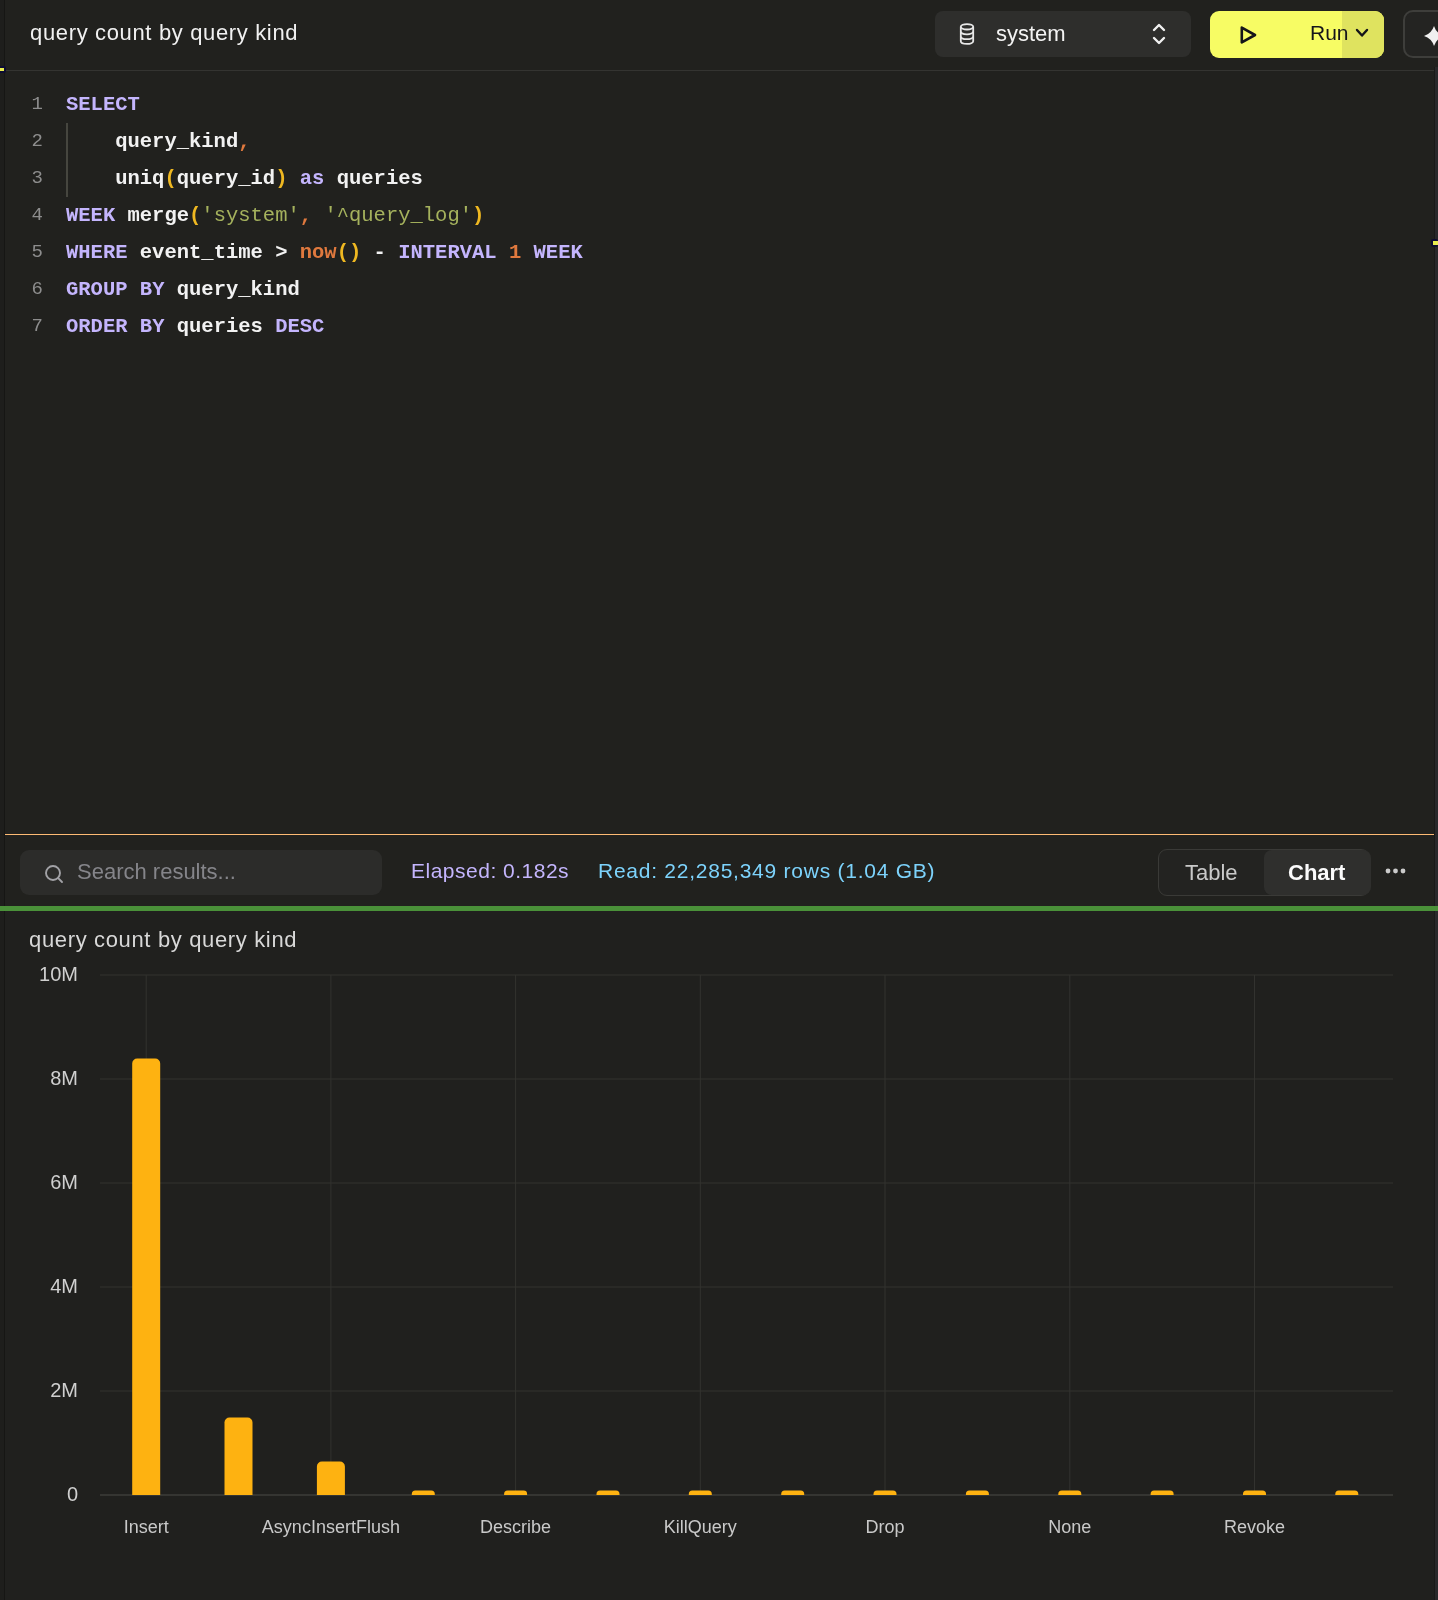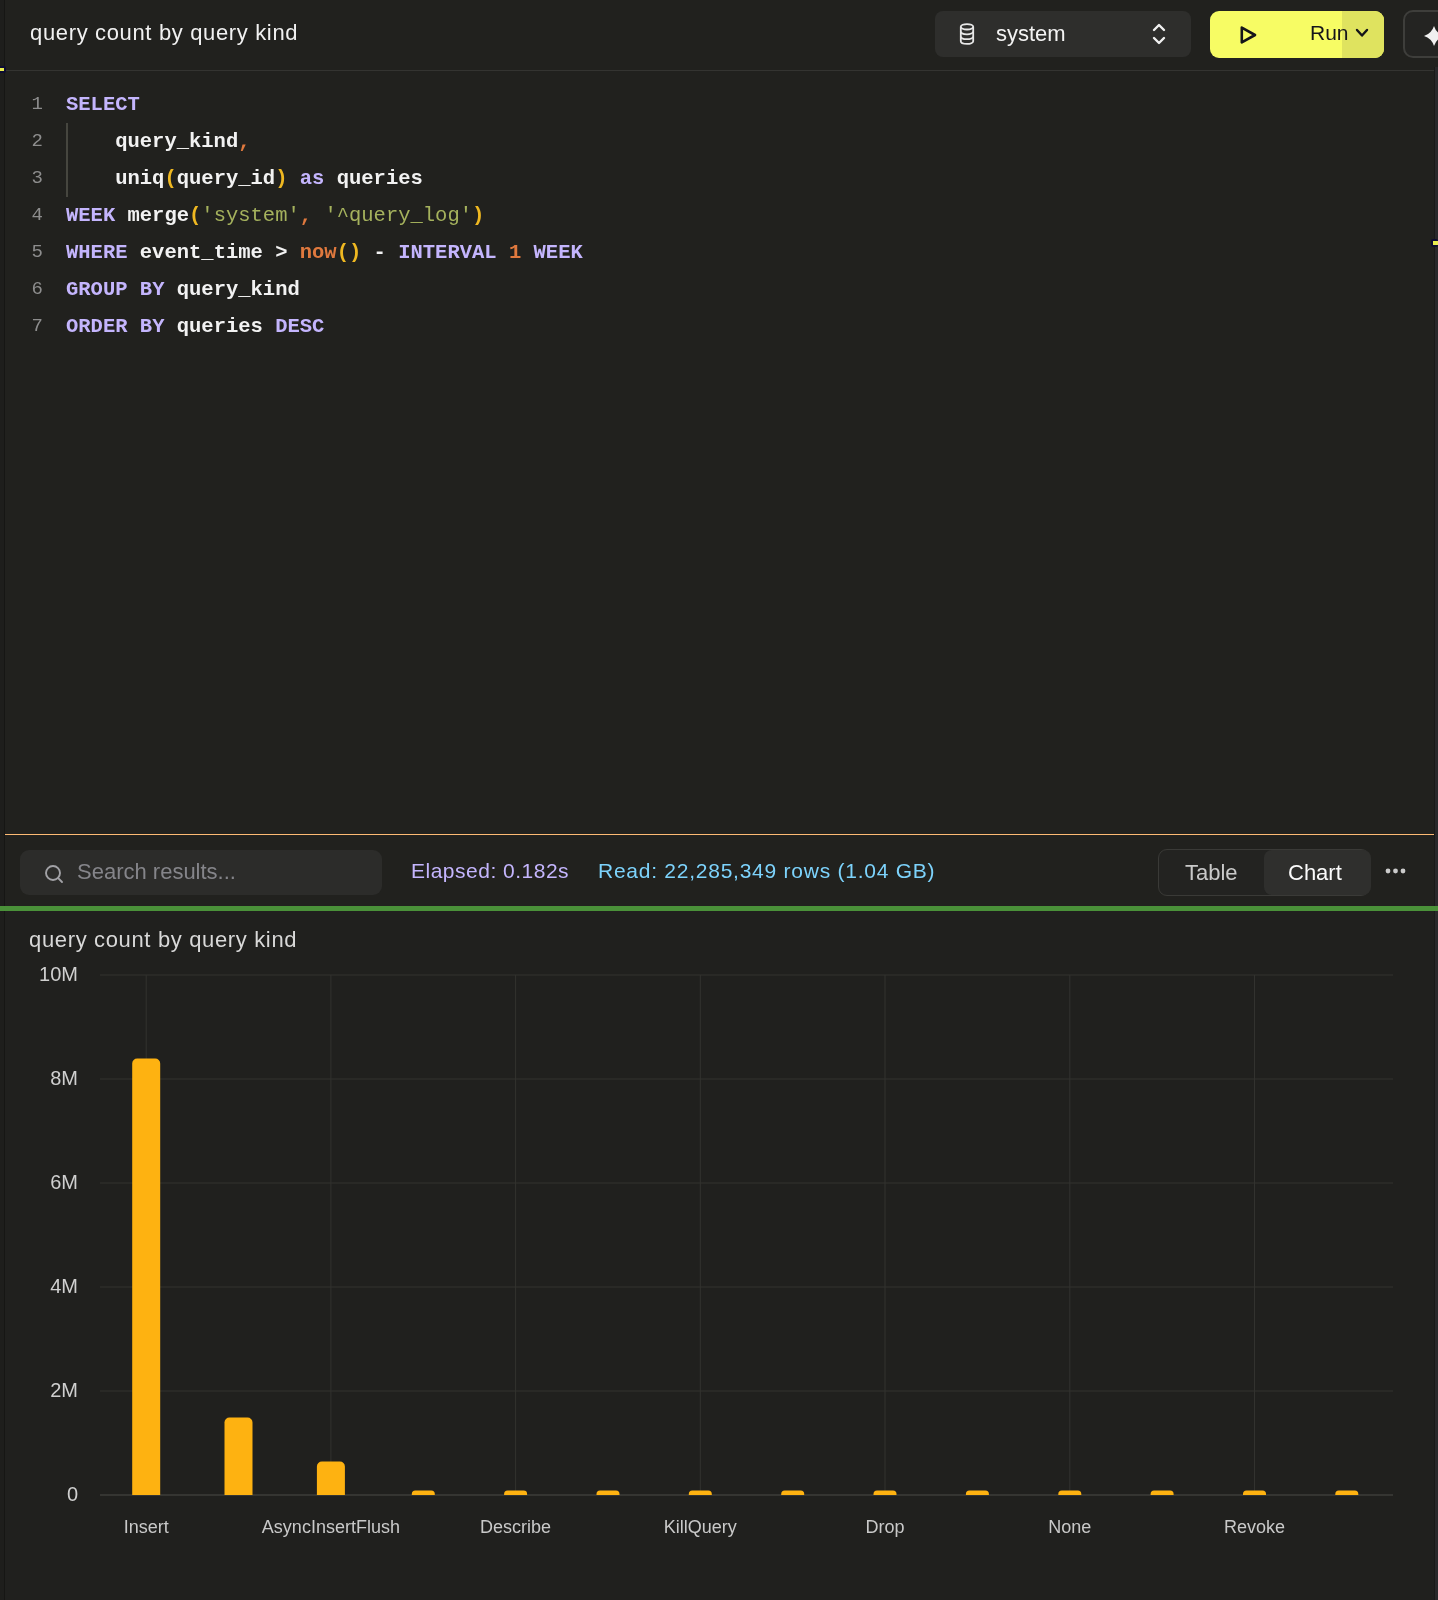"Chart" #seg .t2 { font-weight: normal -> bold }
